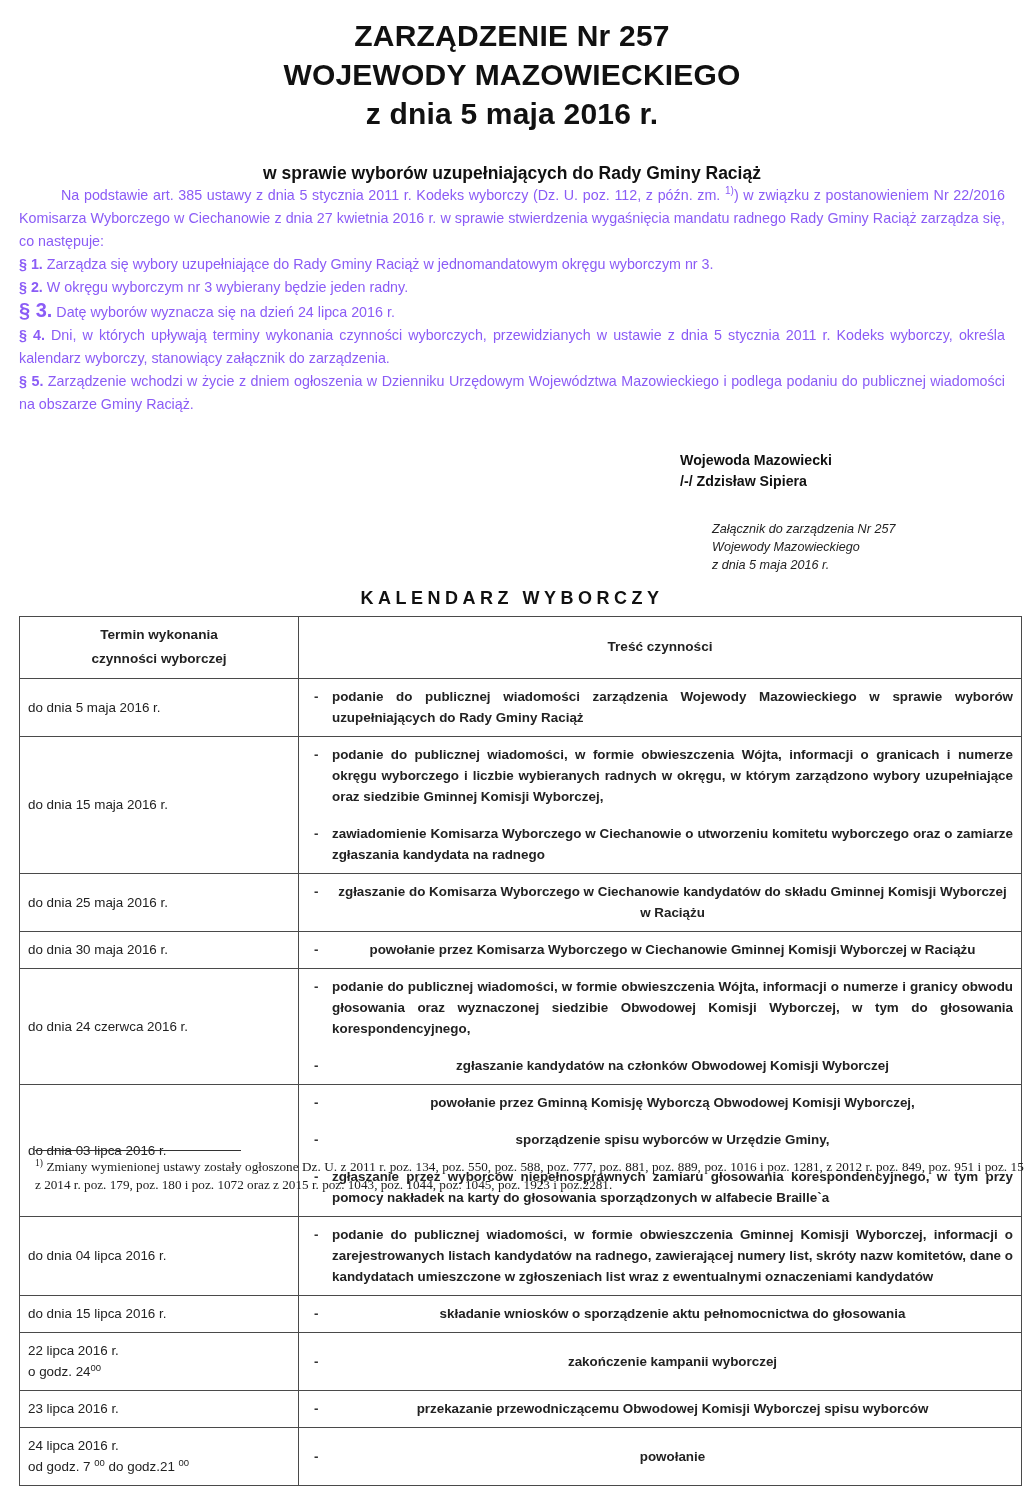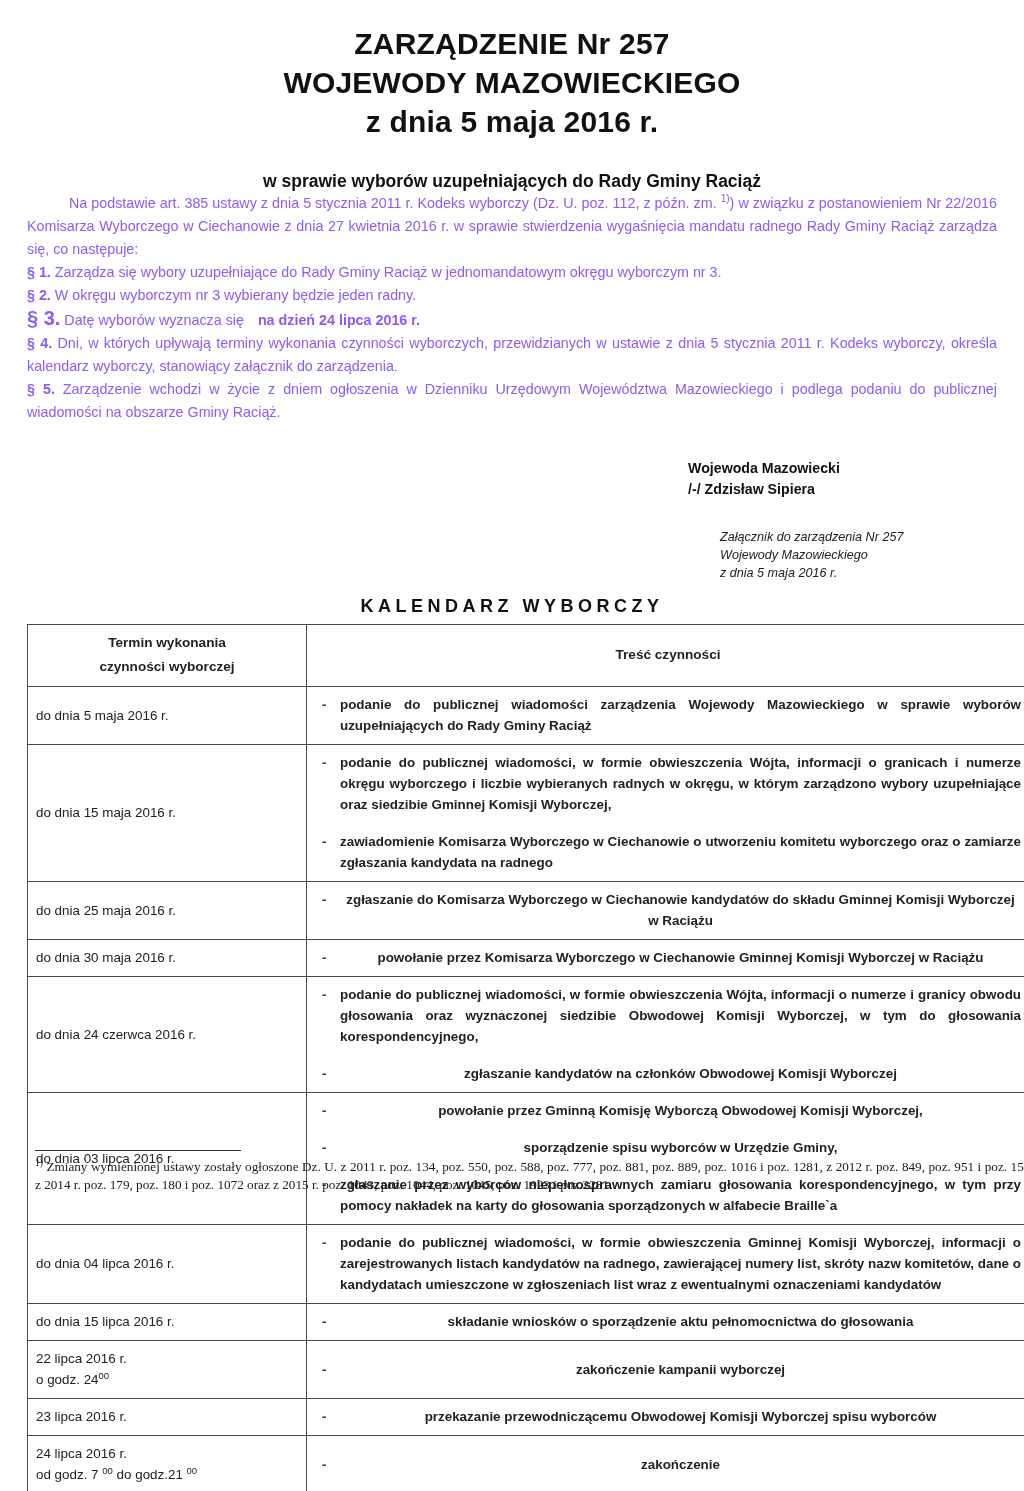"ZARZĄDZENIE Nr 257" .page { padding: 16px -> 8px }
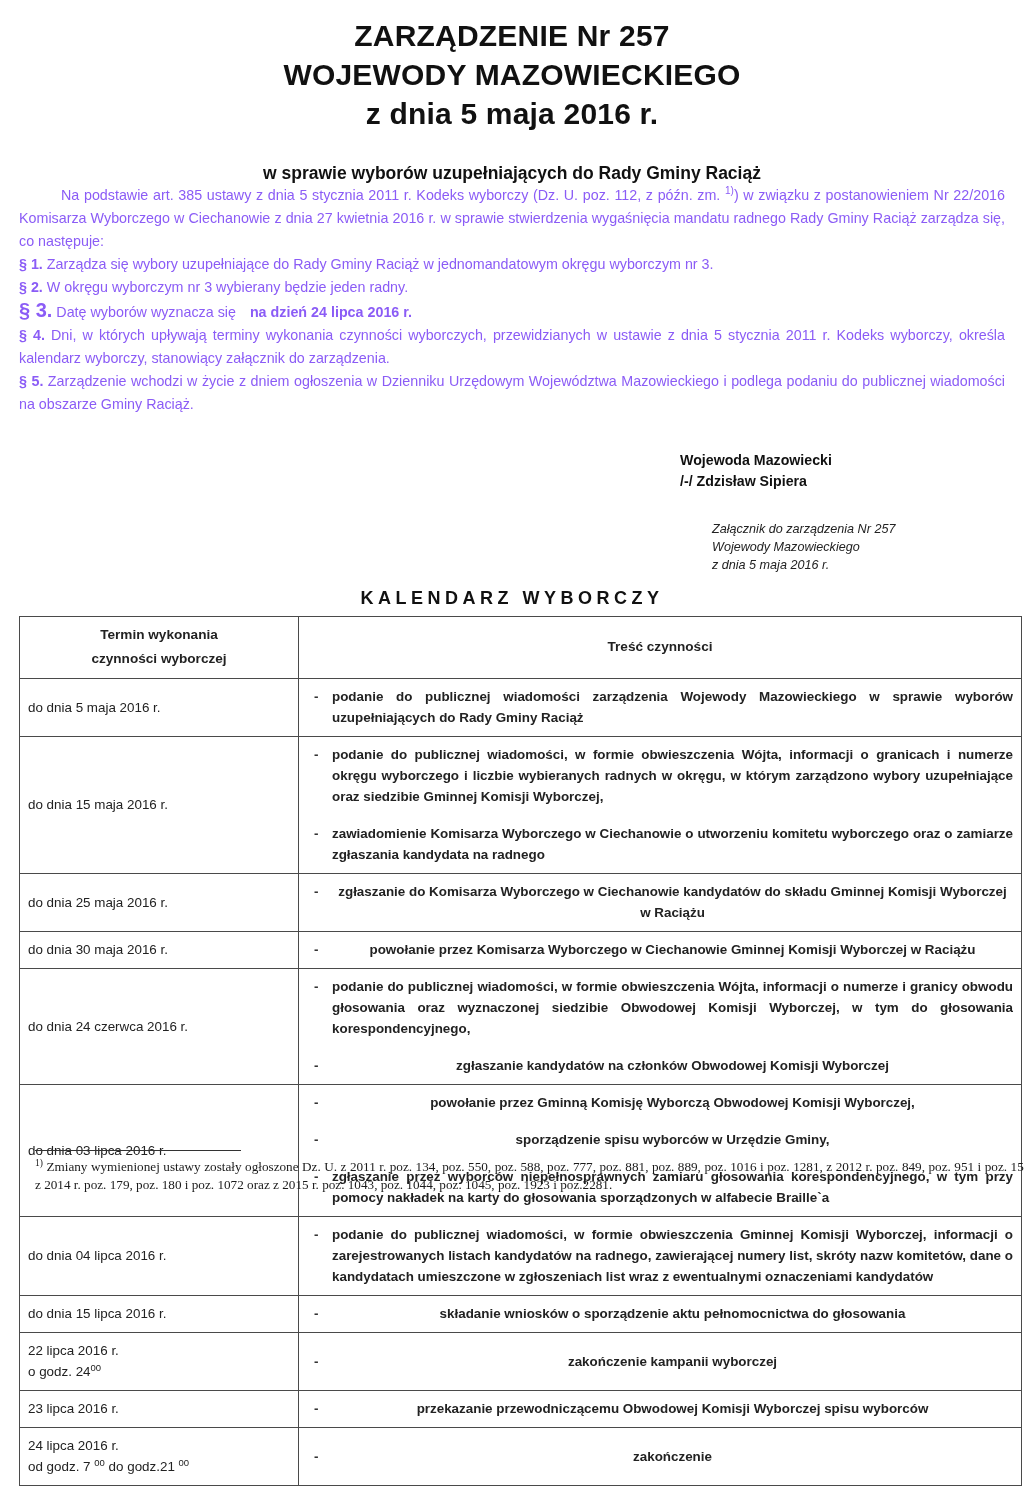"na dzień 24 lipca 2016" .sec3 b { font-weight: bold -> normal; margin-left: 10px -> none }
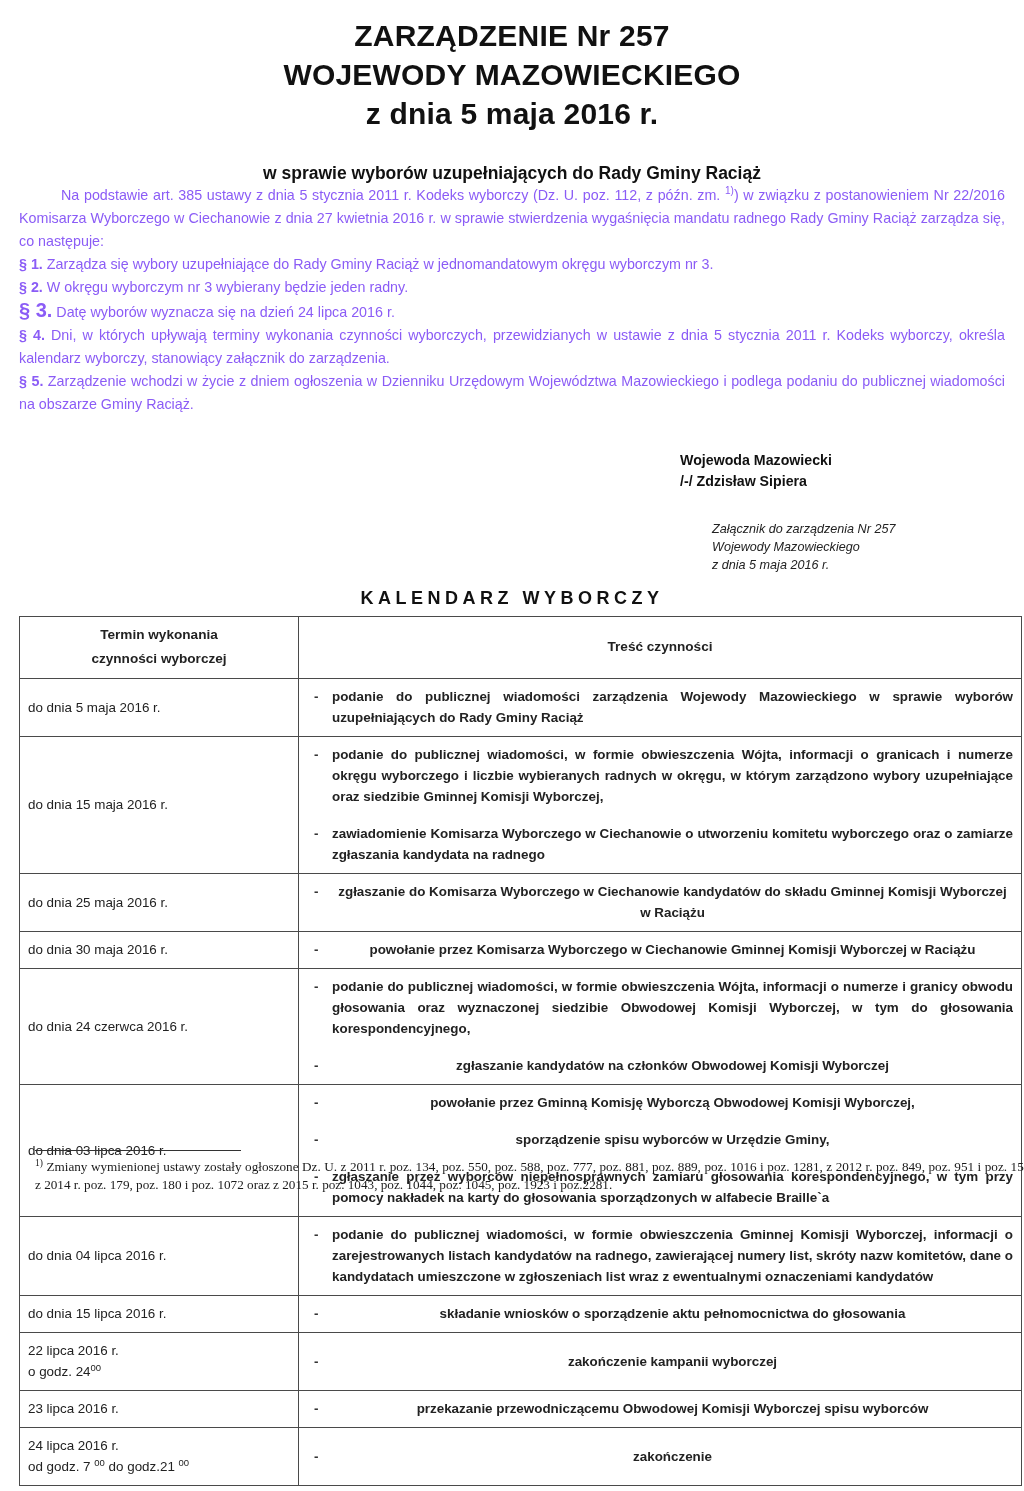"zakończenie" li.nojustify { text: zakończenie -> powołanie }
